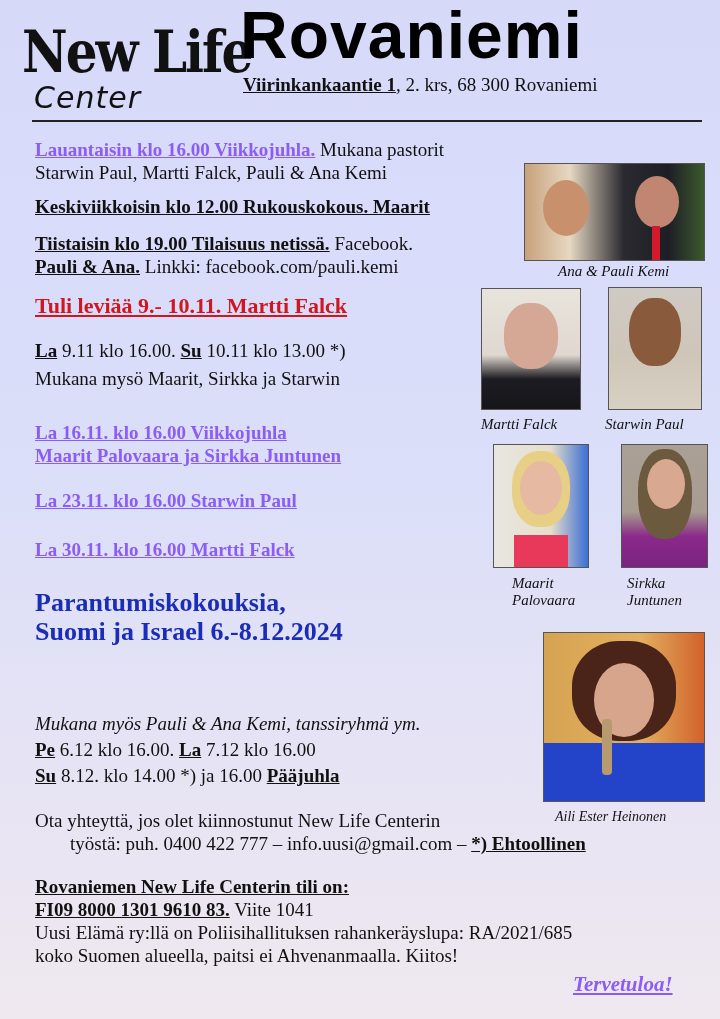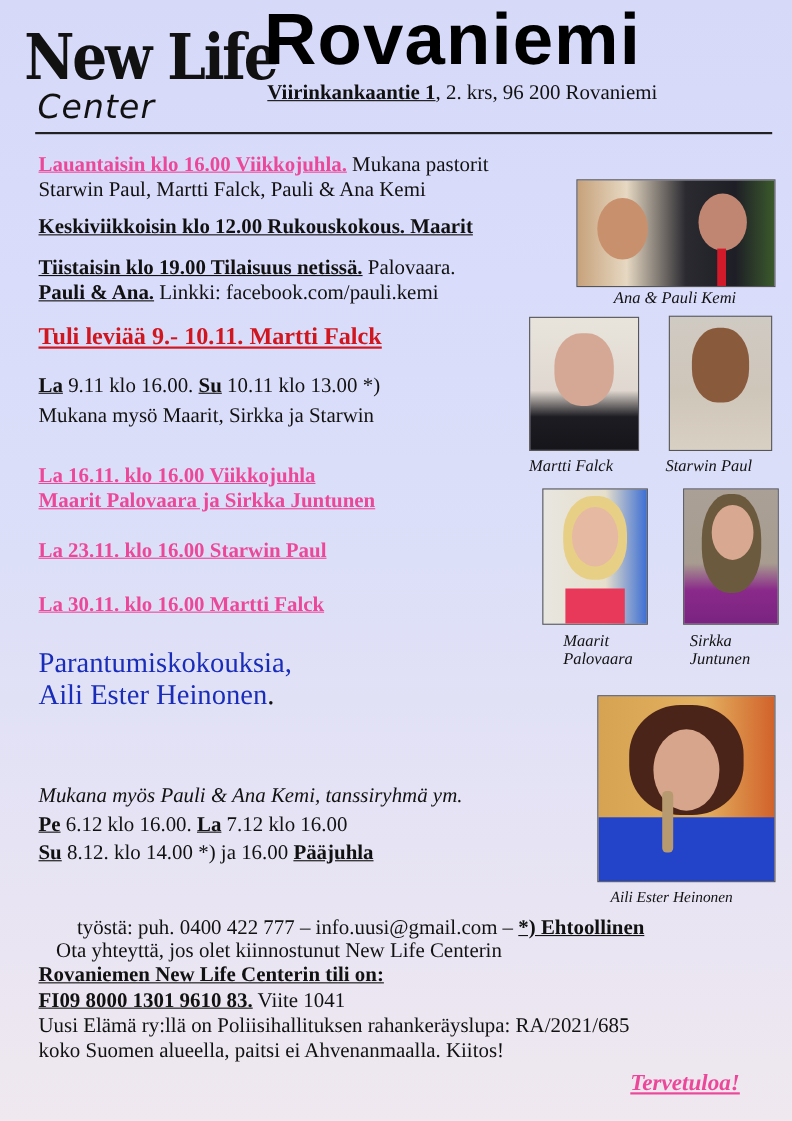", 2. krs, 96 200" span { text: 96 200 -> 68 300 }
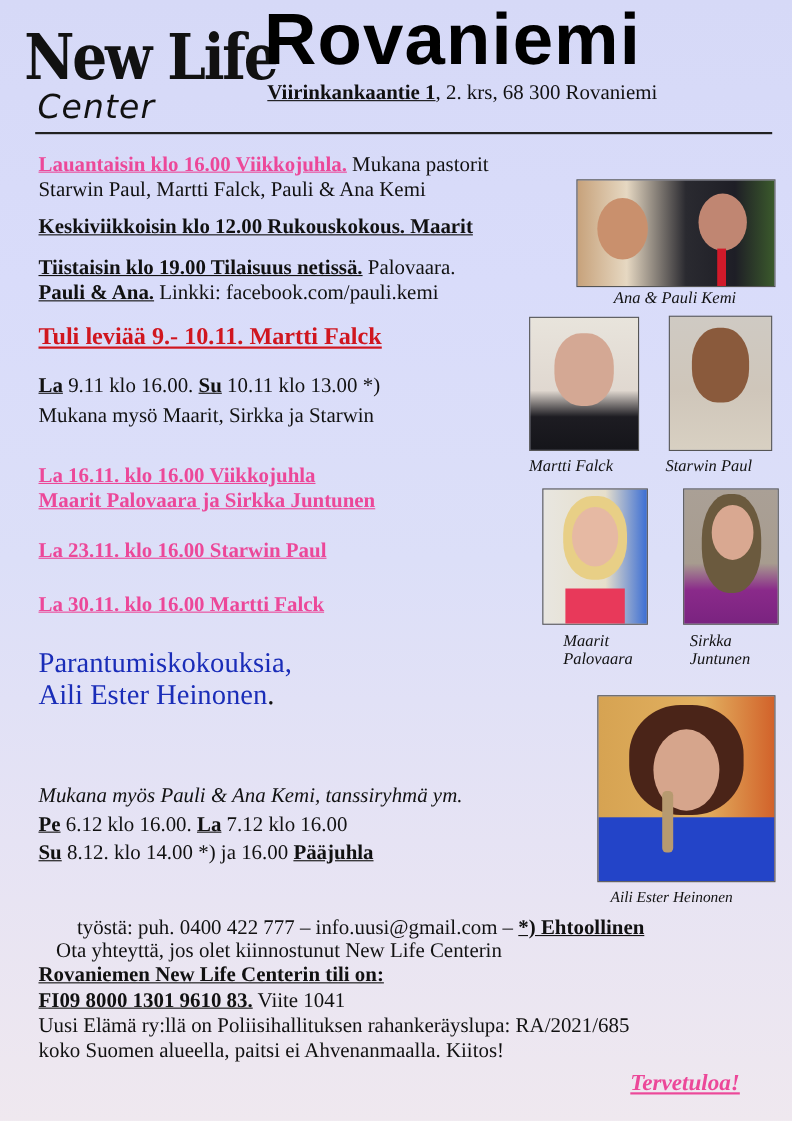"Lauantaisin klo 16.00 Viikkojuhla." .blue { color: #ec4899 -> #8b5cf6 }
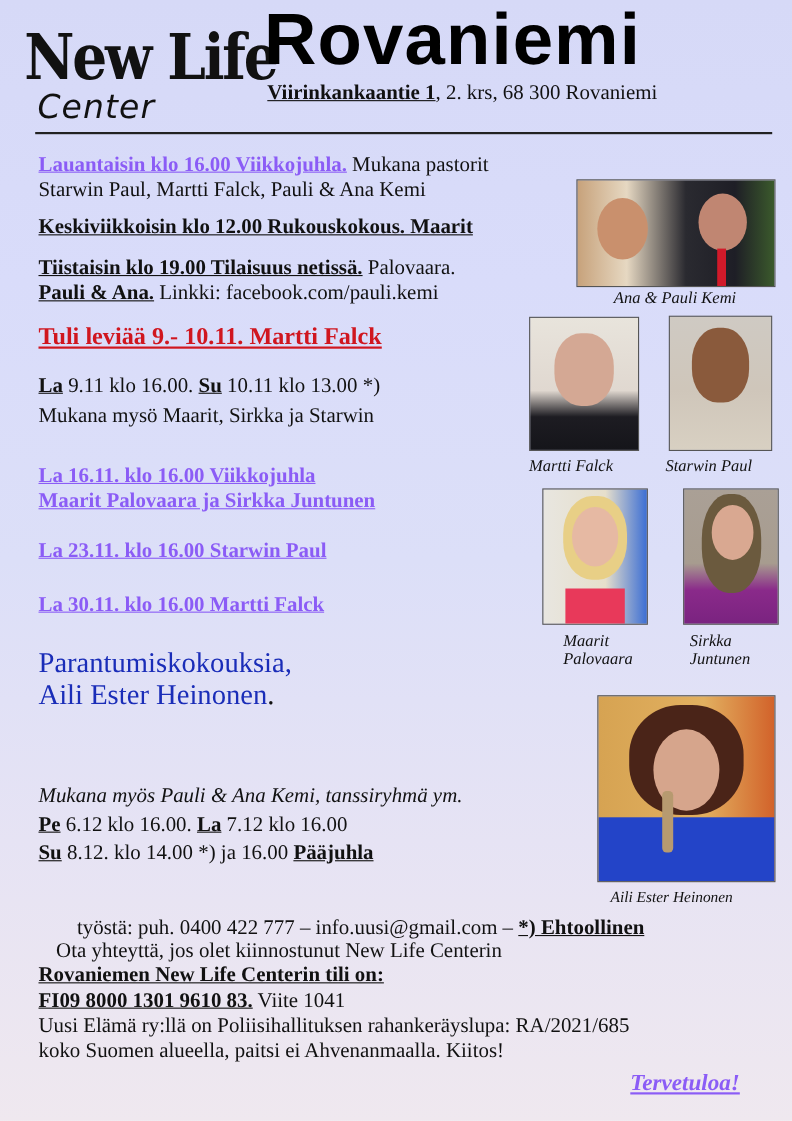"Palovaara." span { text: Palovaara -> Facebook }
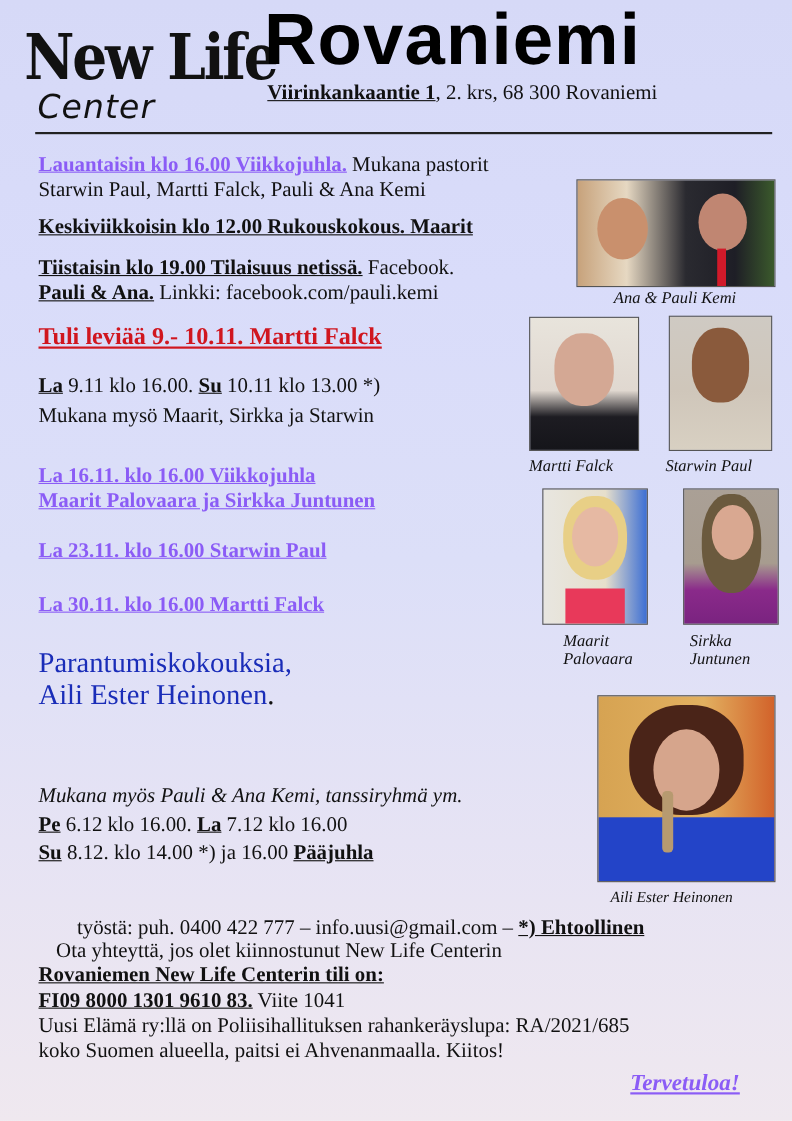"Parantumiskokouksia," .head { font-weight: normal -> bold }
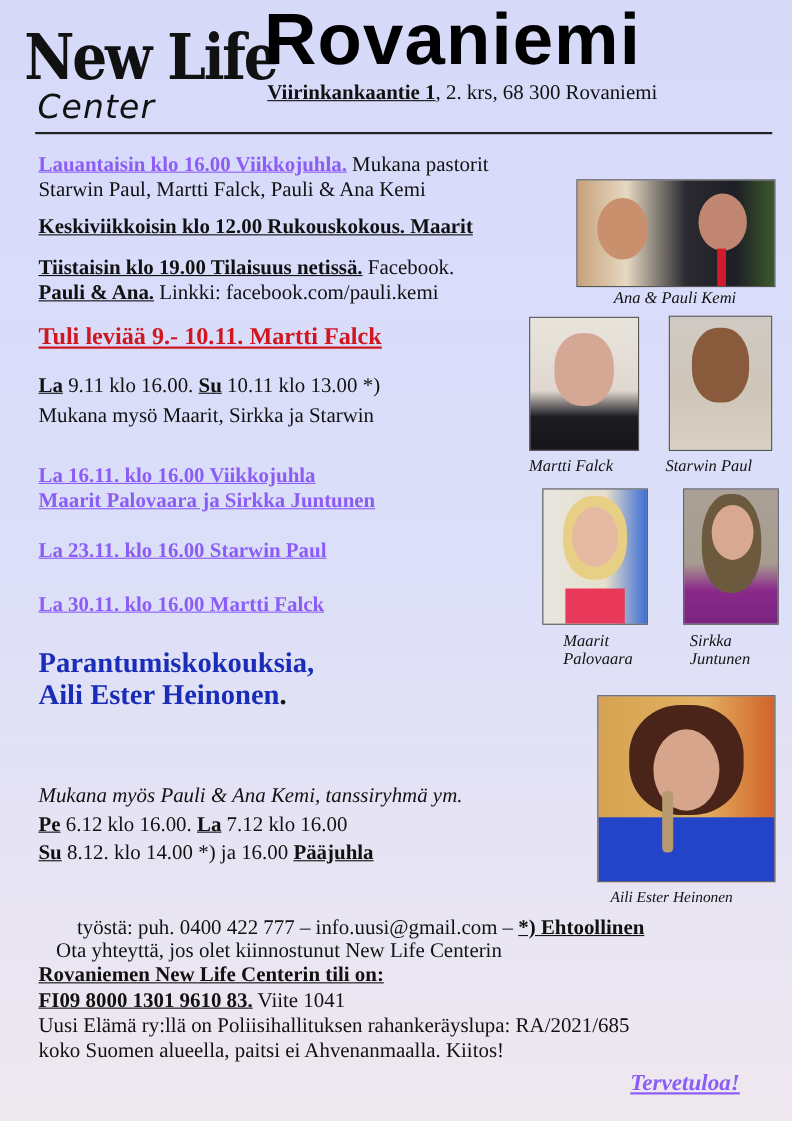"Suomi ja Israel 6.-8.12.2024" div.head { html: none -> <div>Suomi ja Israel 6.-8.12.2024</div> }
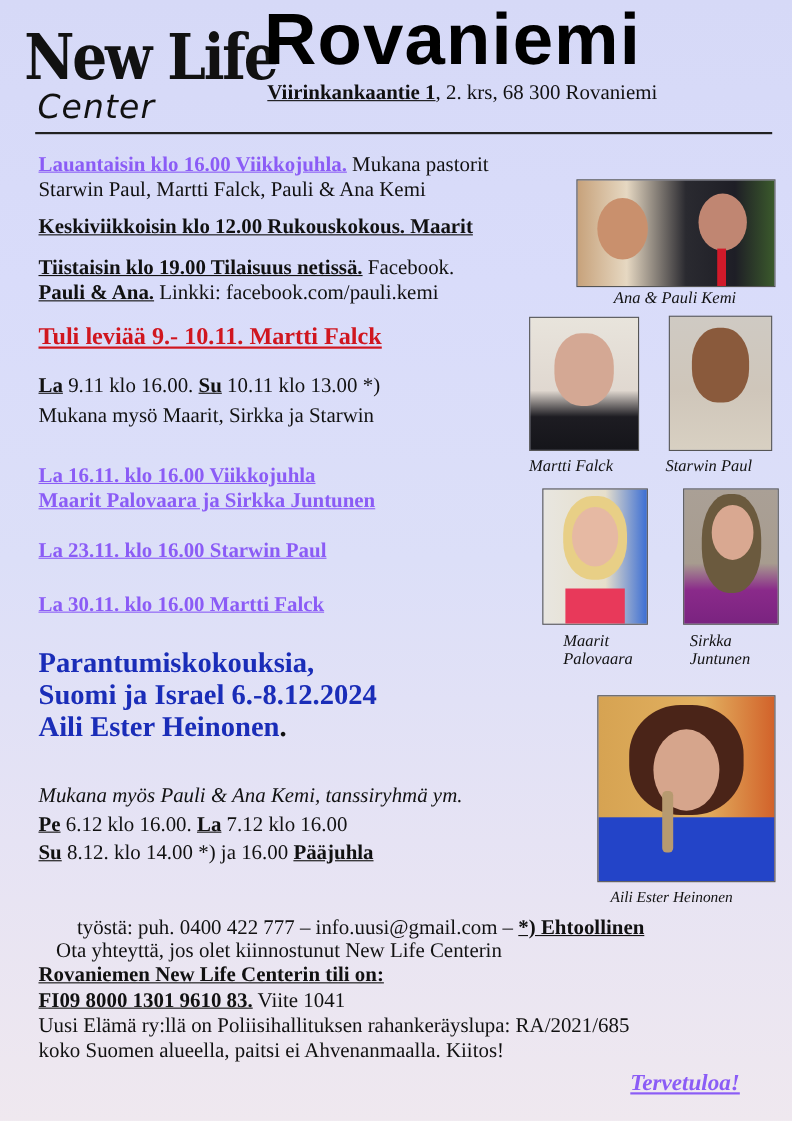"Aili Ester Heinonen." div.head { html: <div><span>Aili Ester Heinonen</span><span>.</span></div> -> none }
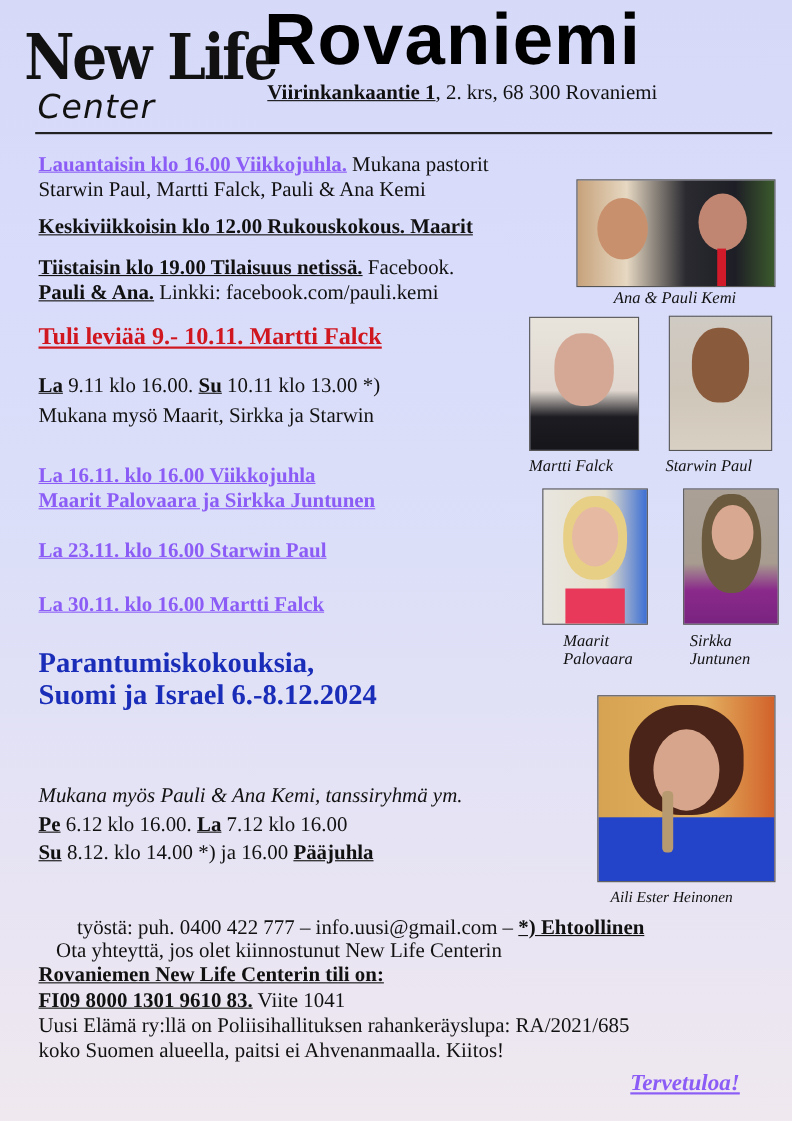"Ota yhteyttä, jos olet kiinnostunut" div.abs { left: 51px -> 35px; margin-top: 44px -> none }
